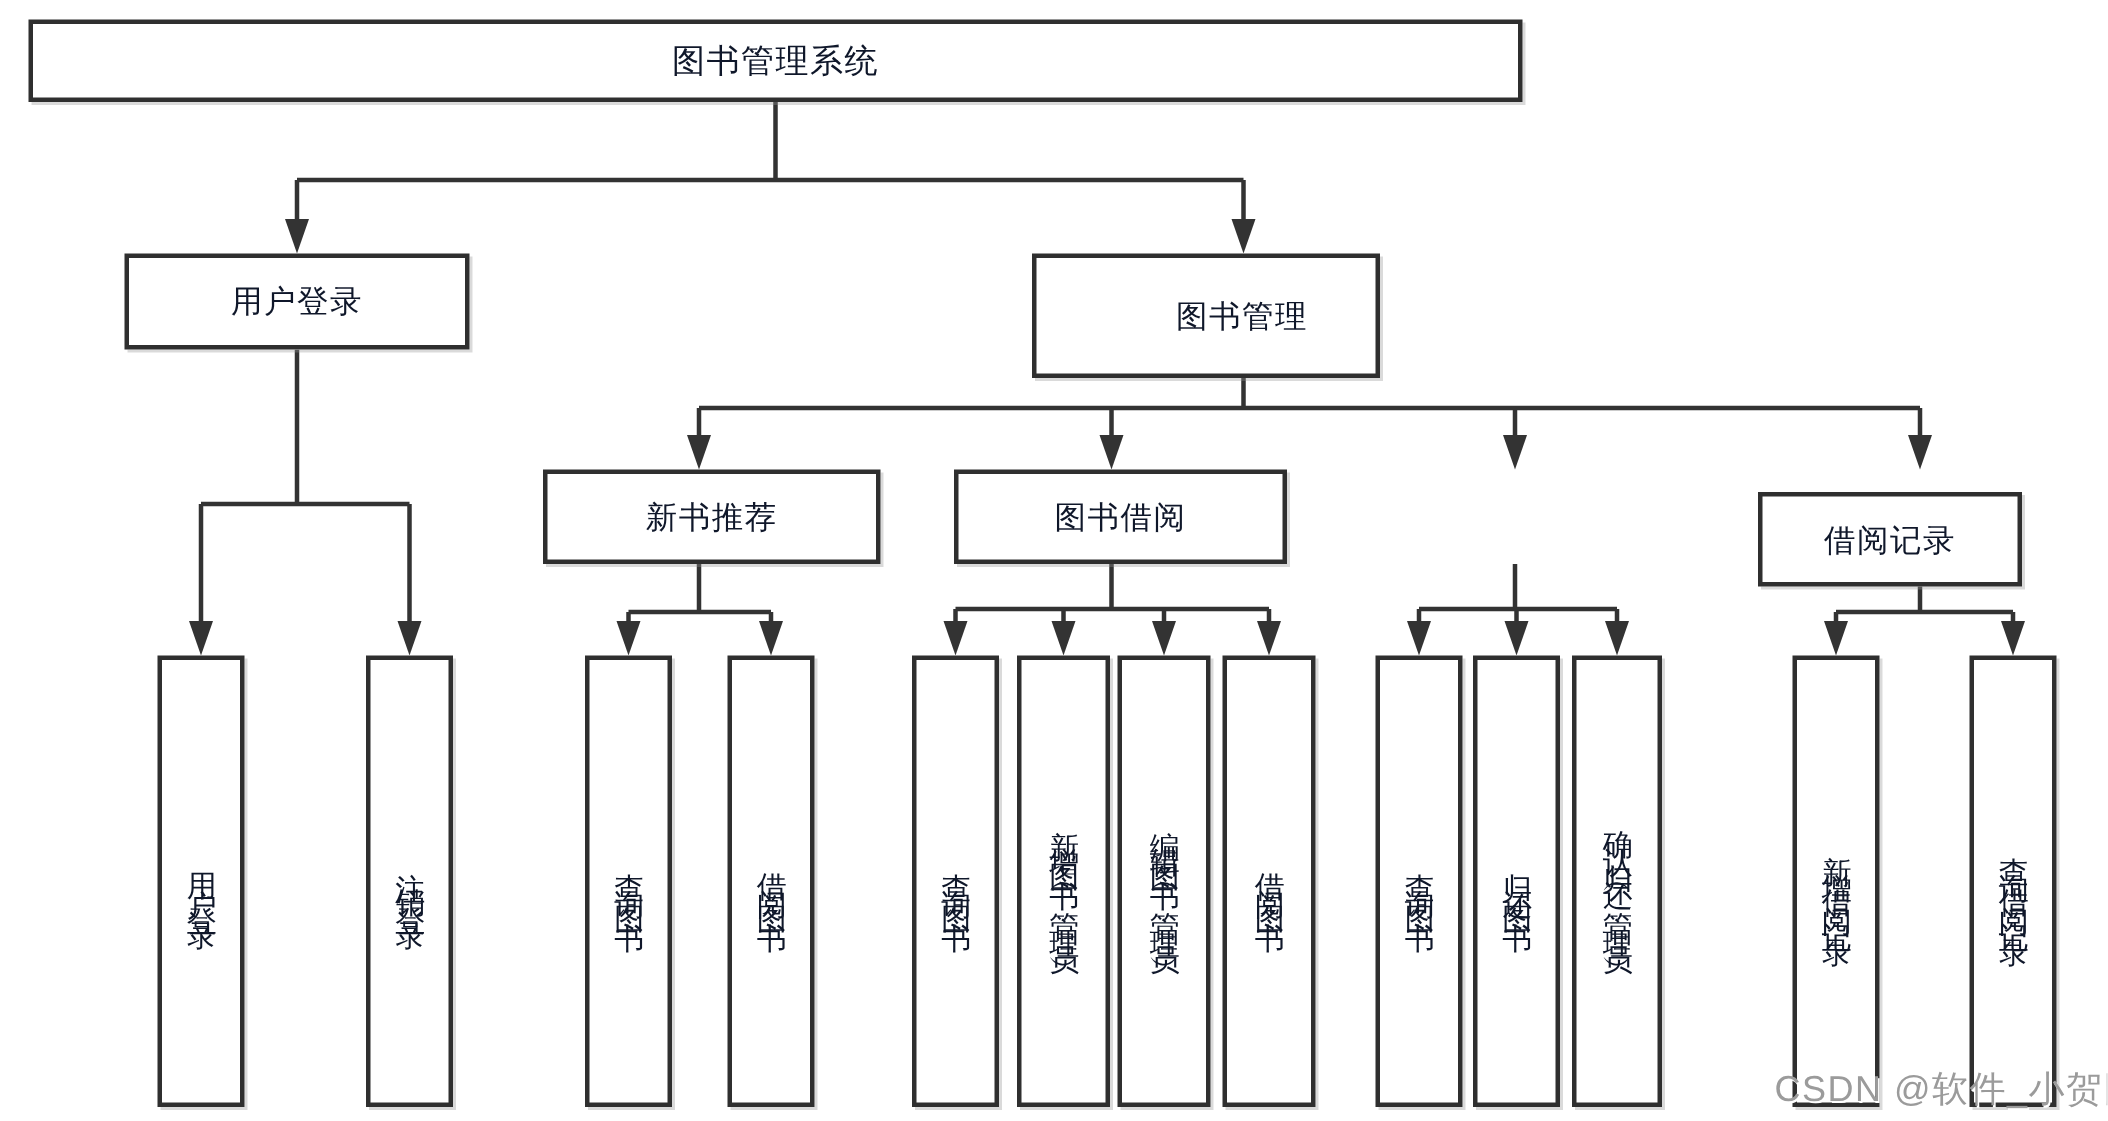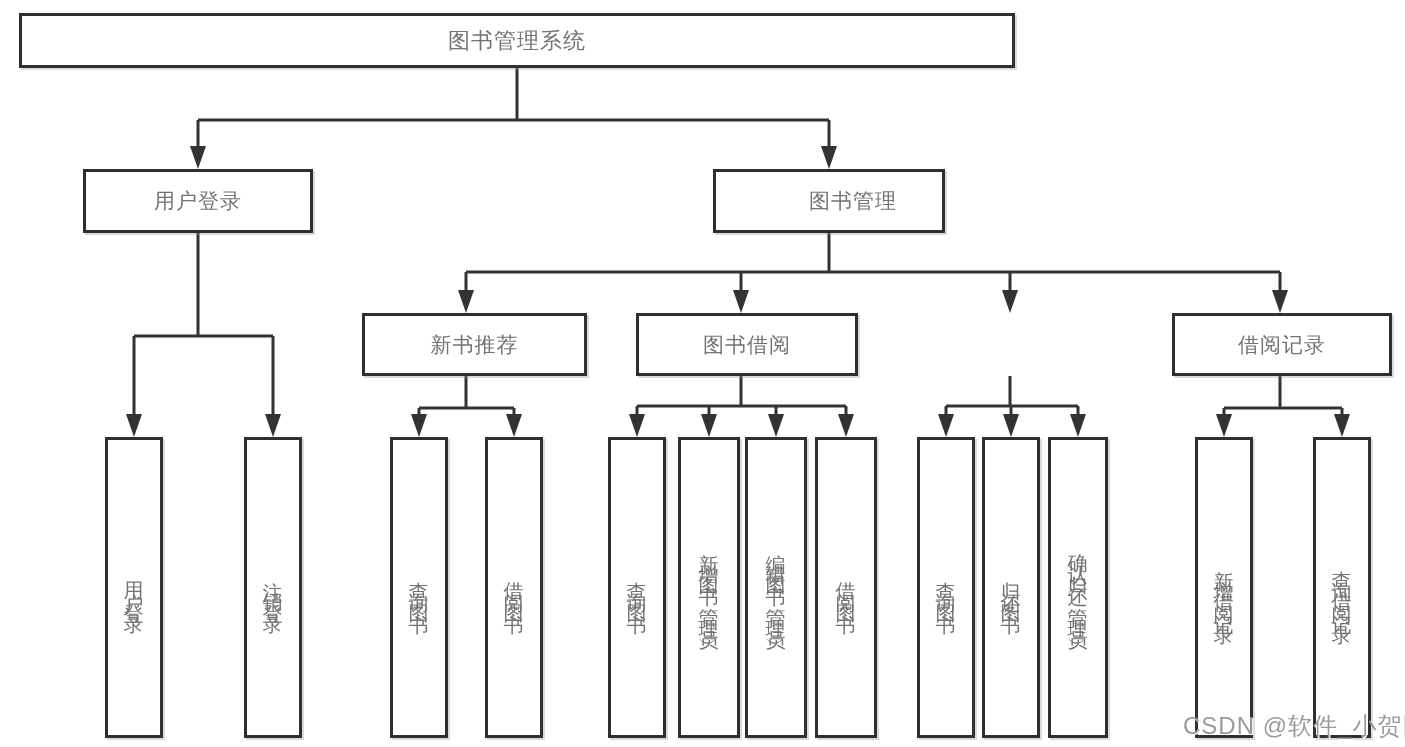"图书管理系统" .node { color: #737373 -> #0f172a }
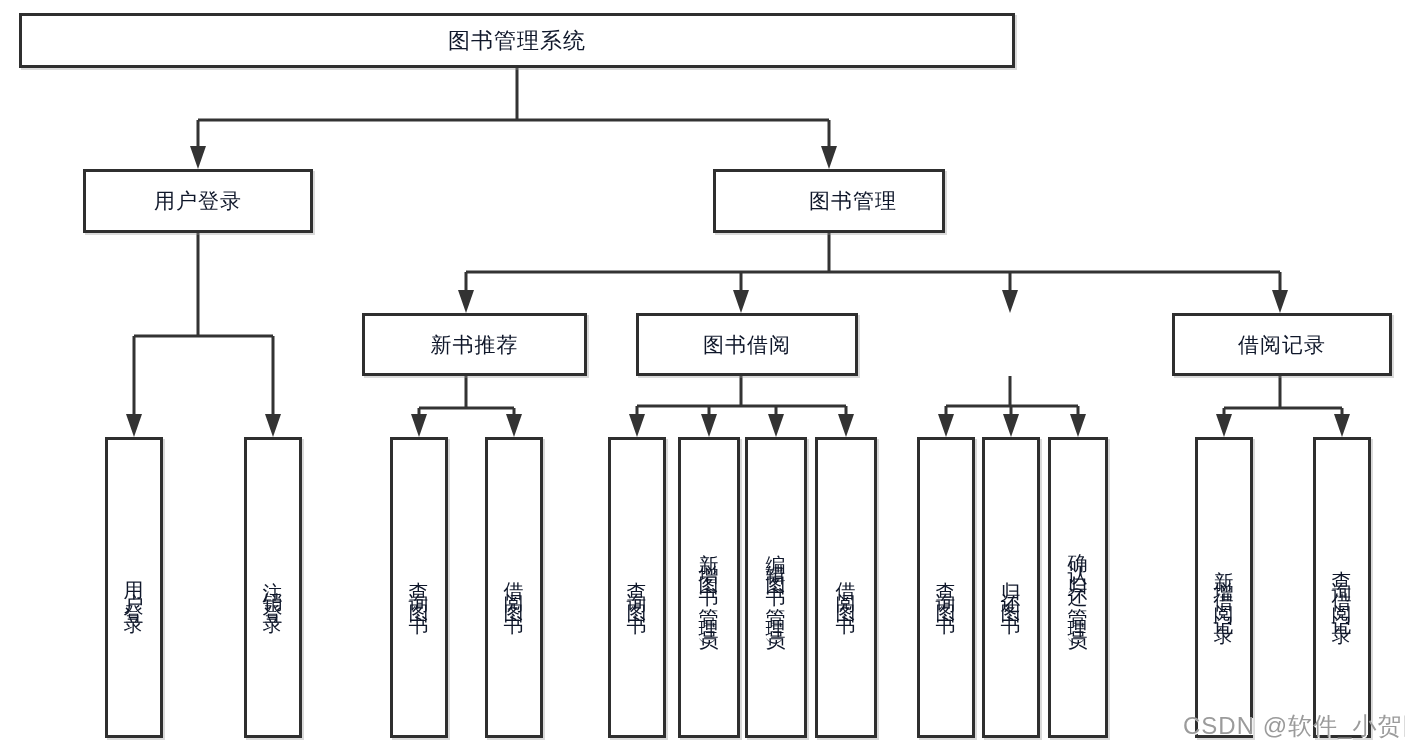"图书管理" div.node { height: 64px -> 83px; left: 713px -> 688px }
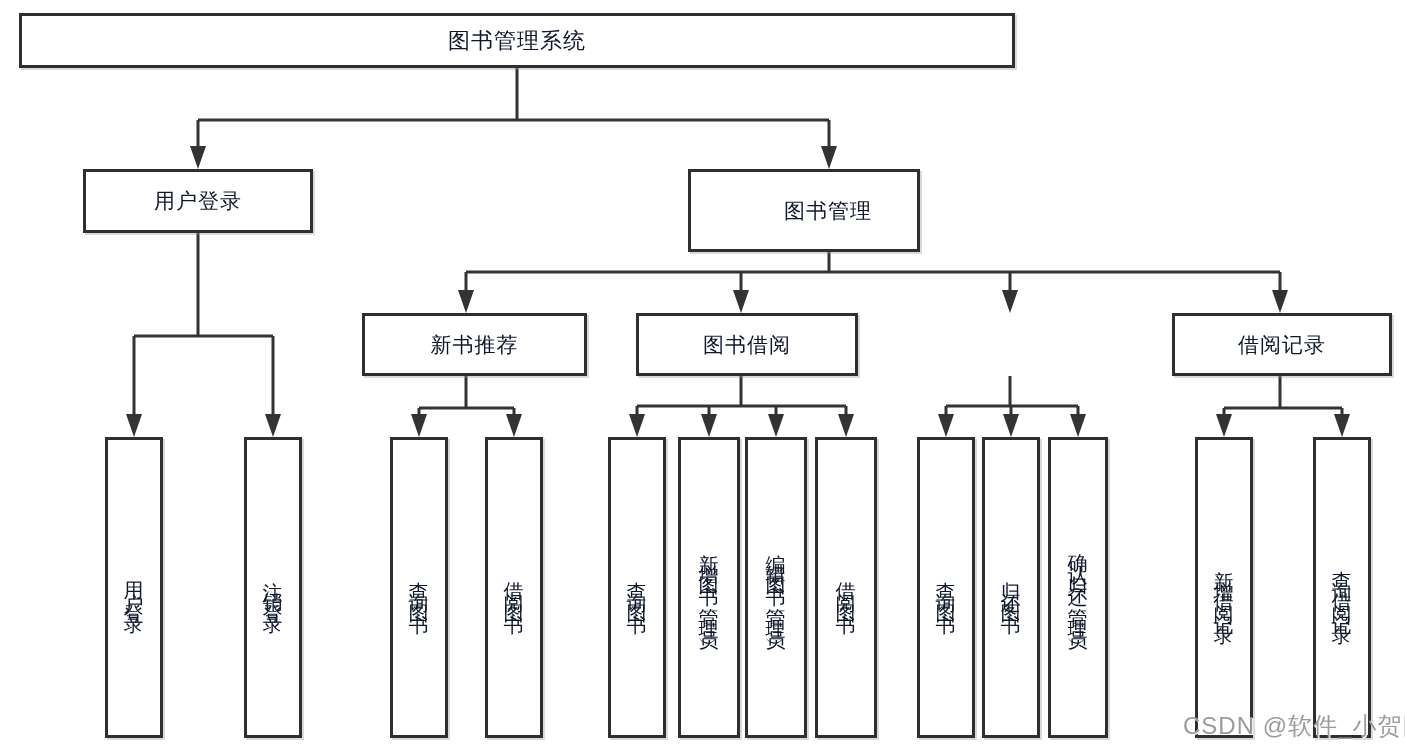"借阅记录" div.node { top: 313px -> 328px; width: 220px -> 176px }
